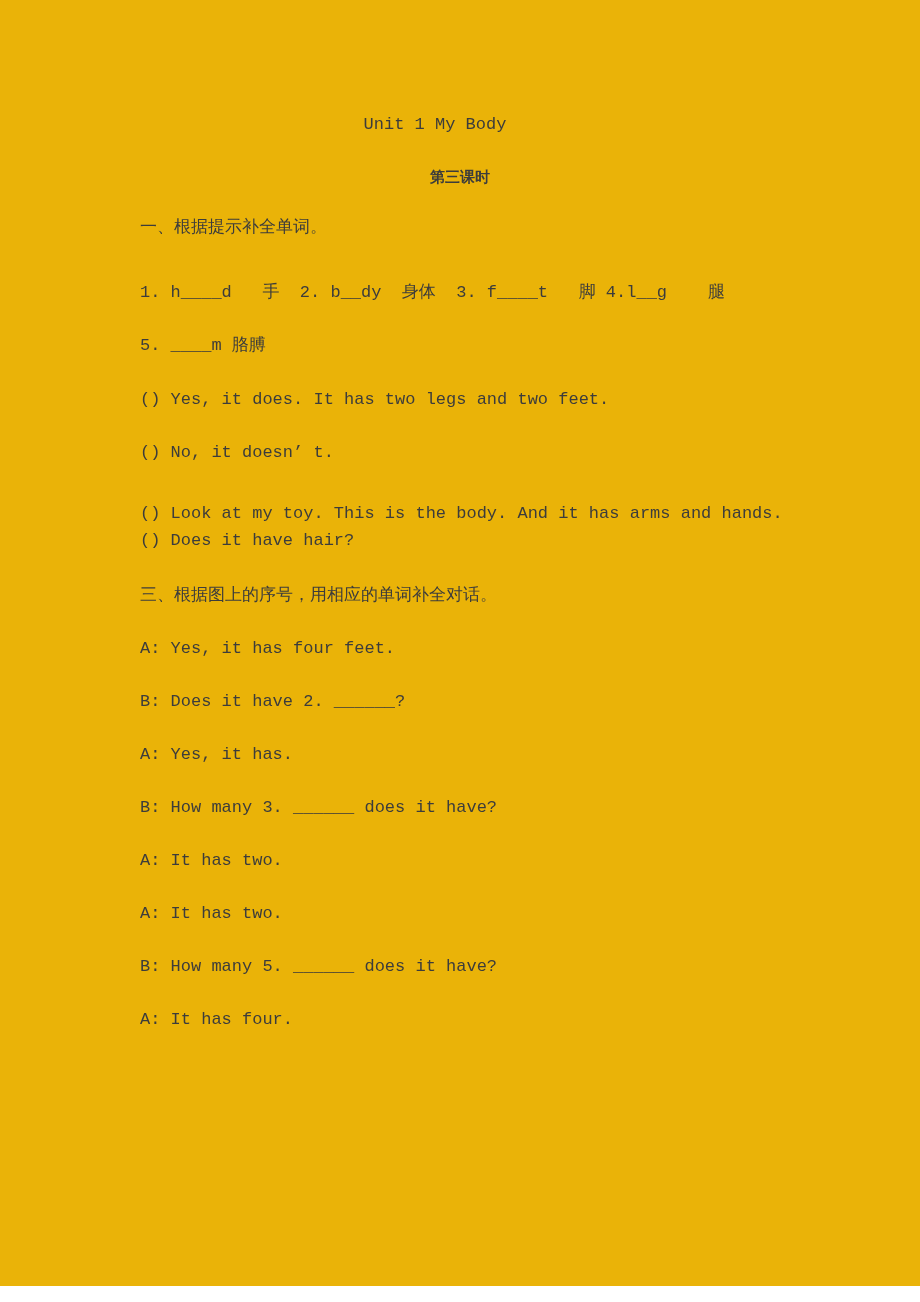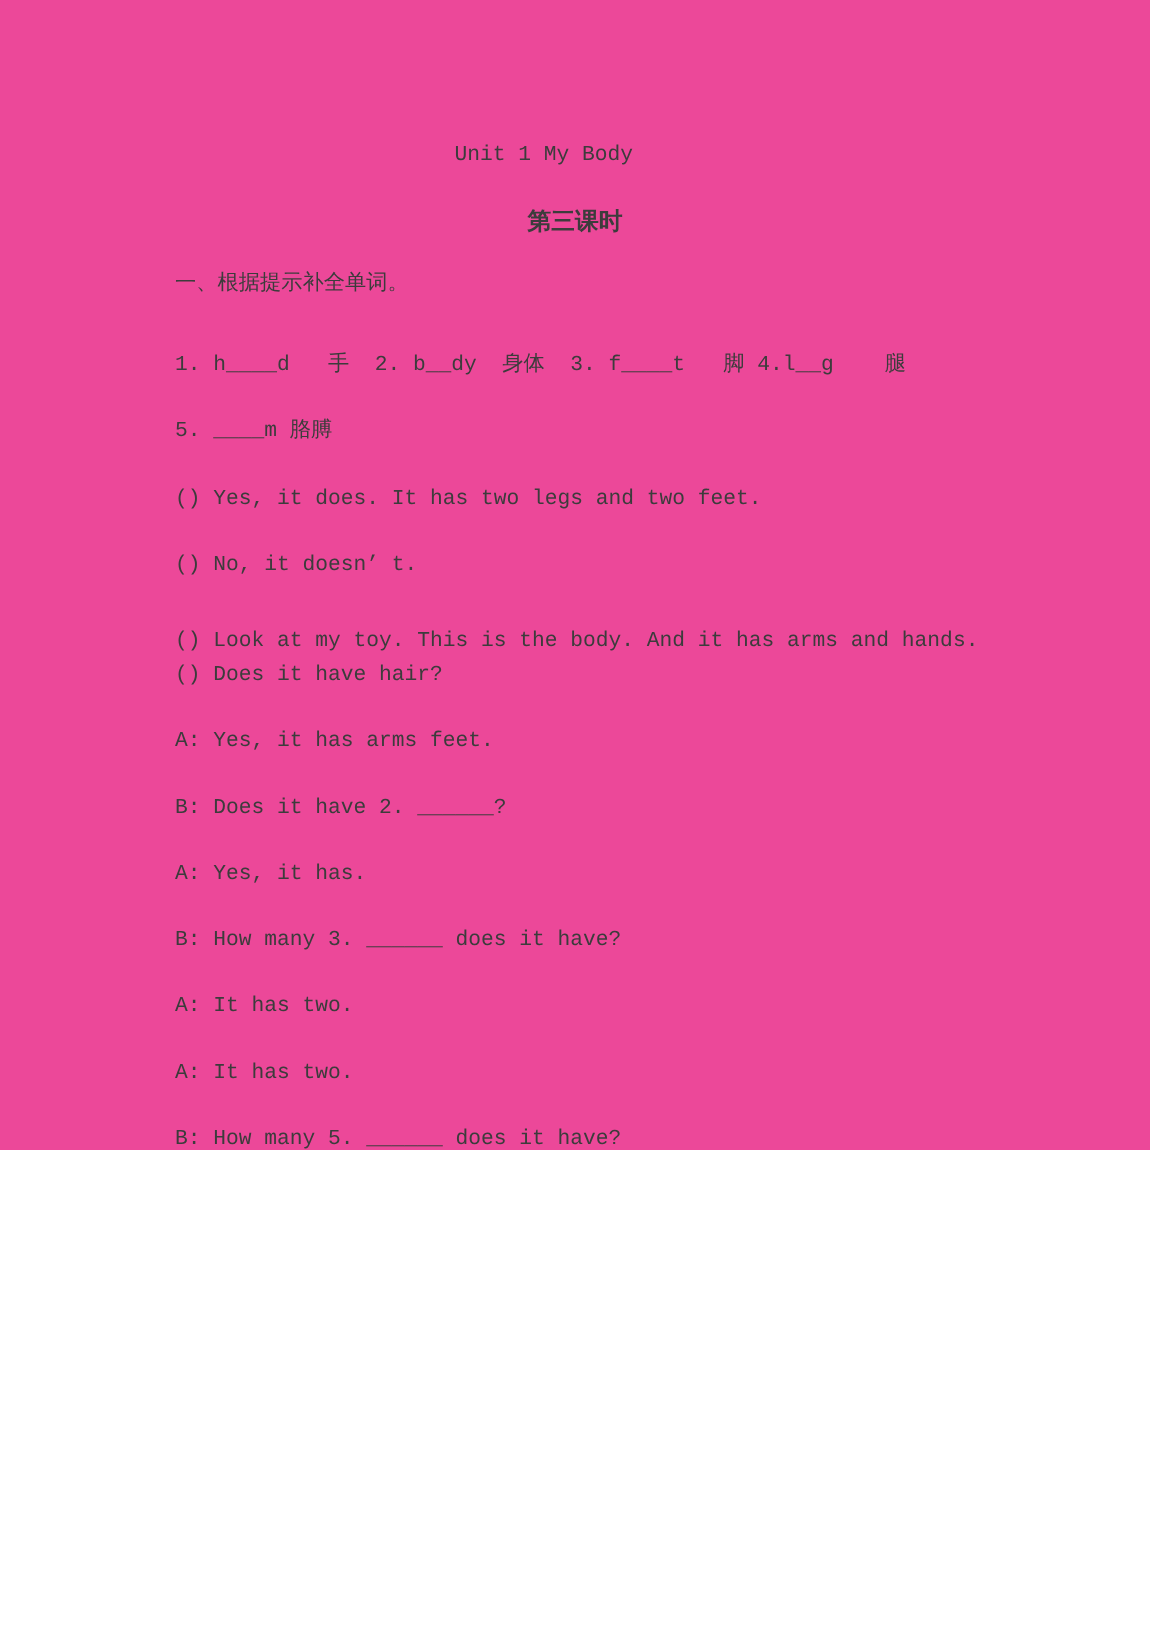"Unit 1 My Body" .page { background: #ec4899 -> #eab308; height: 920px -> 1286px }
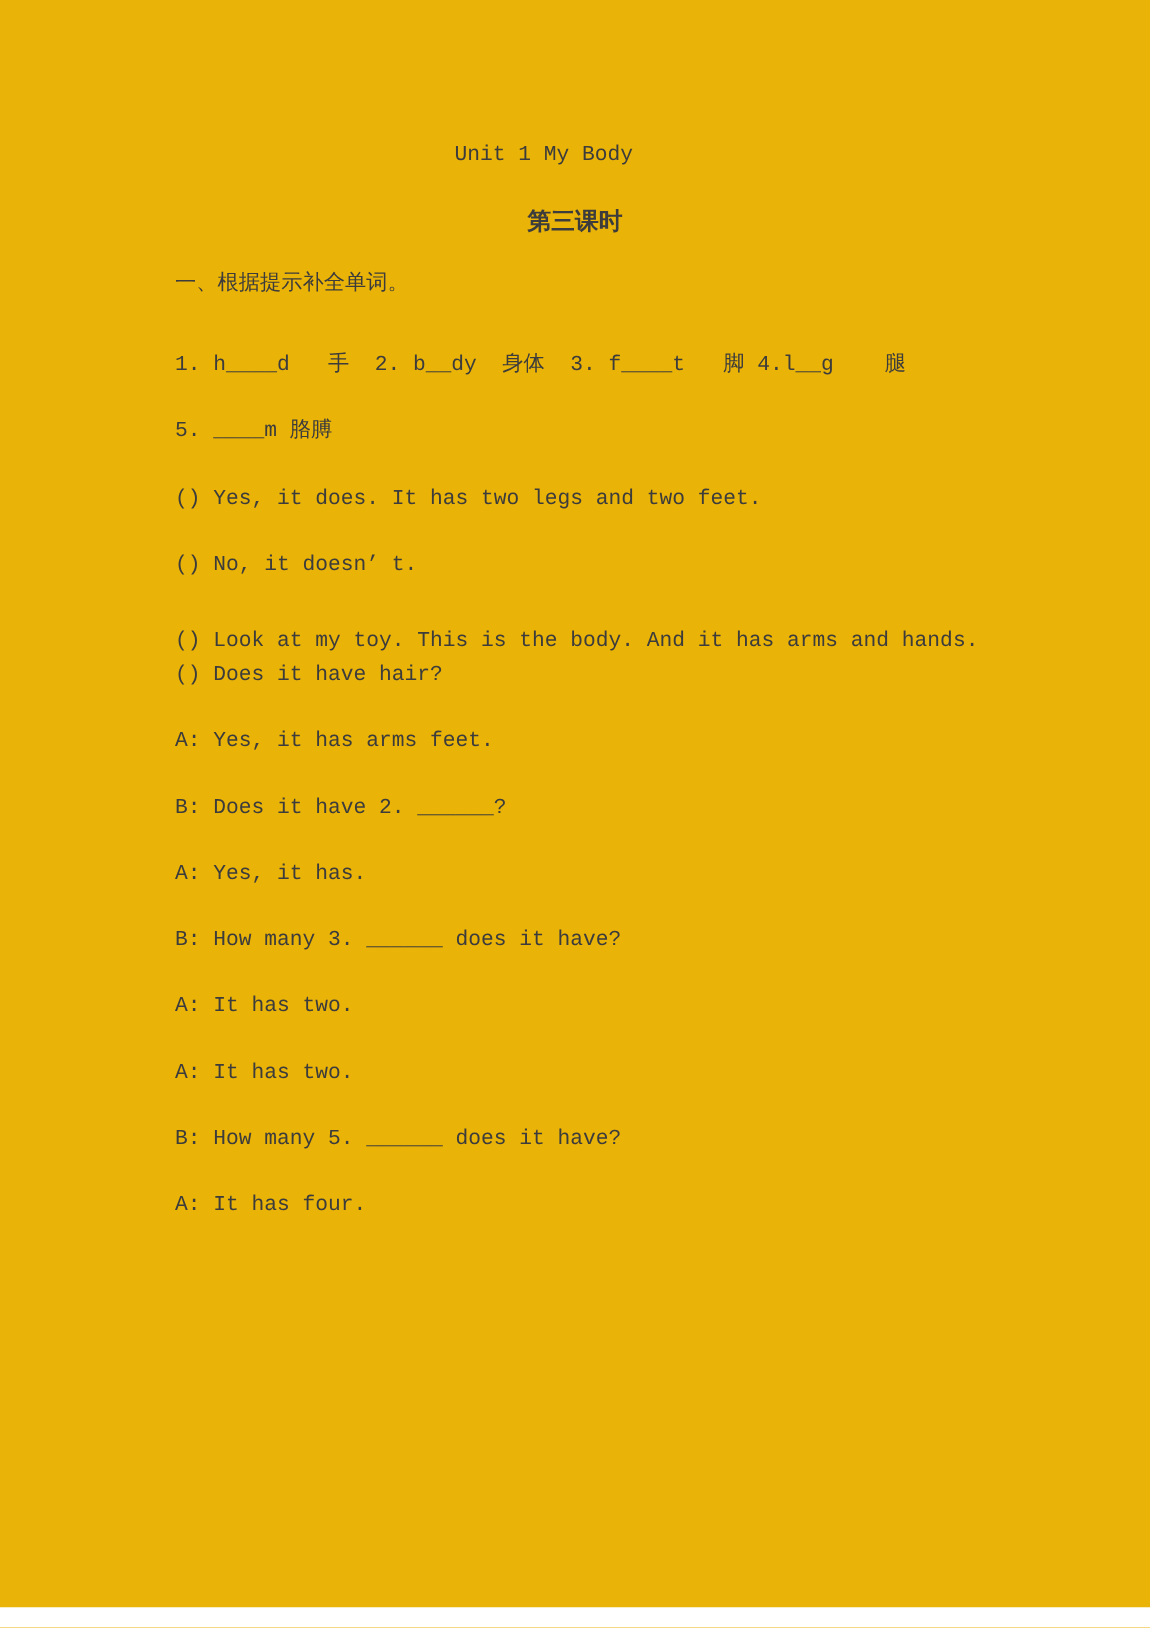"第三课时" .subtitle { font-size: 19px -> 15px }
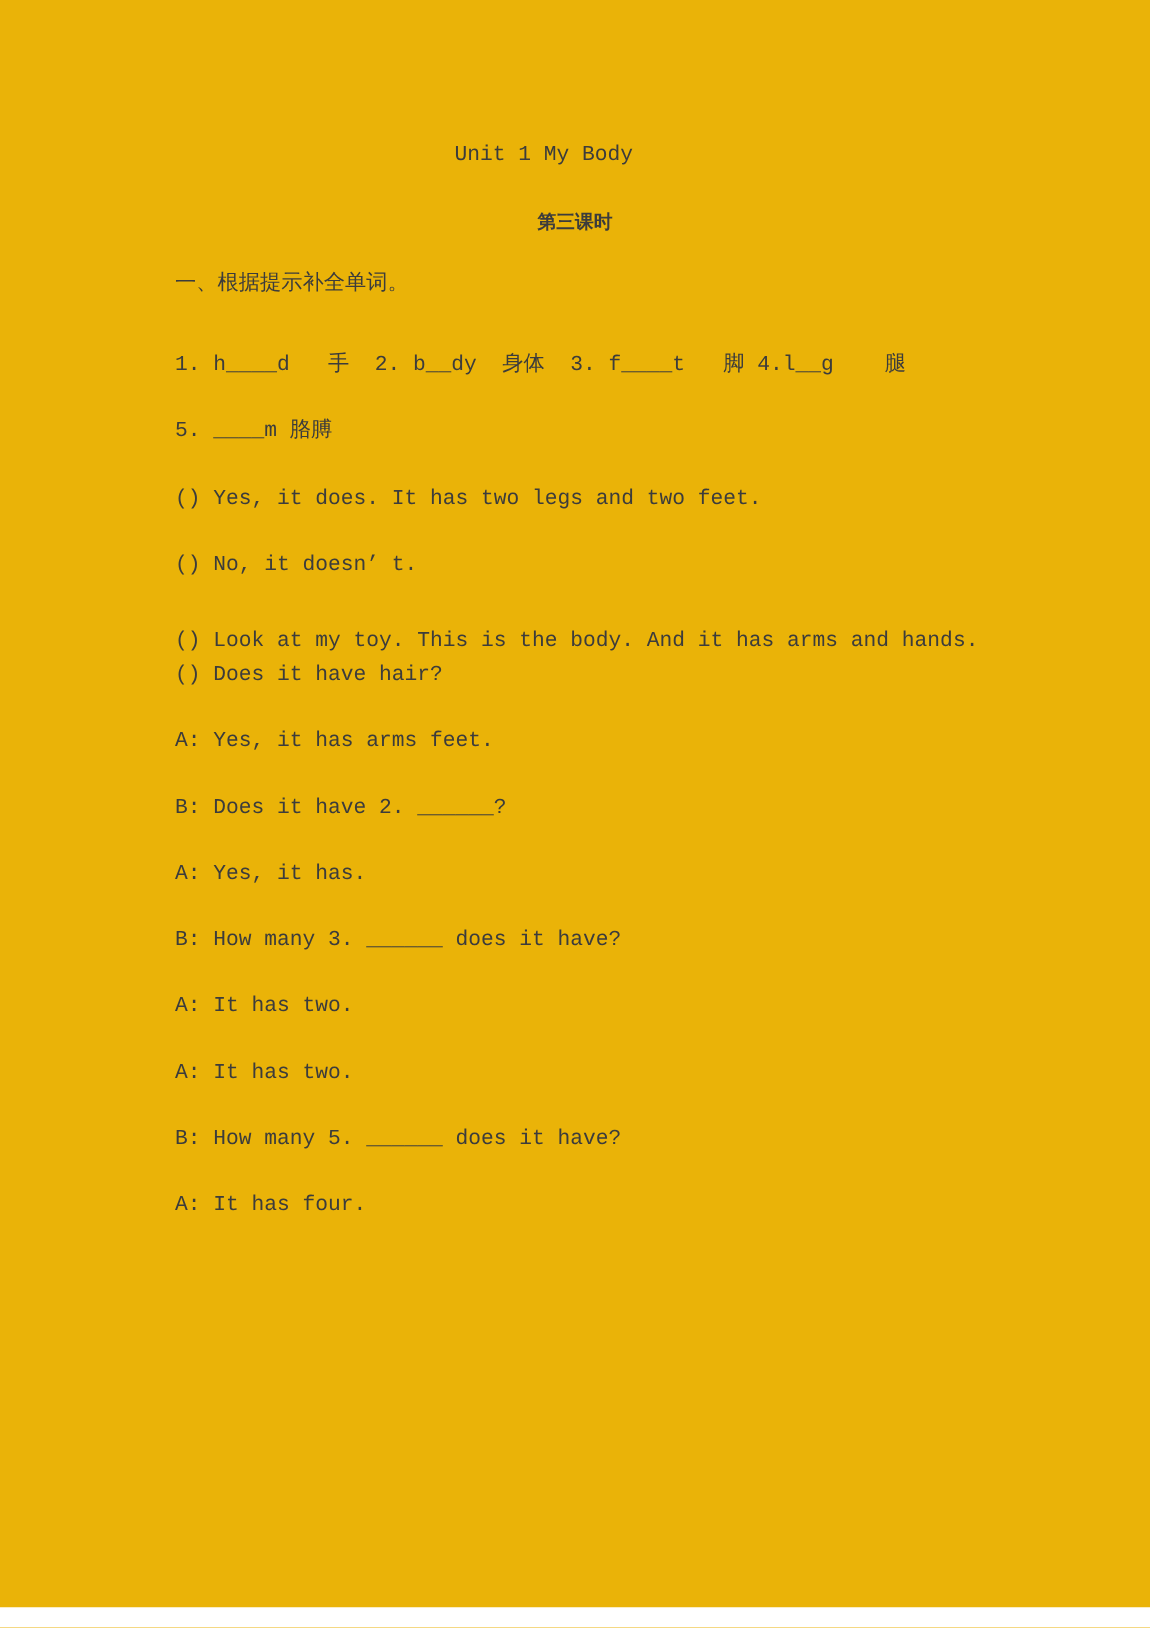"三、根据图上的序号，用相应的单词补全对话。" div.line { html: none -> <div>三、根据图上的序号，用相应的单词补全对话。</div> }
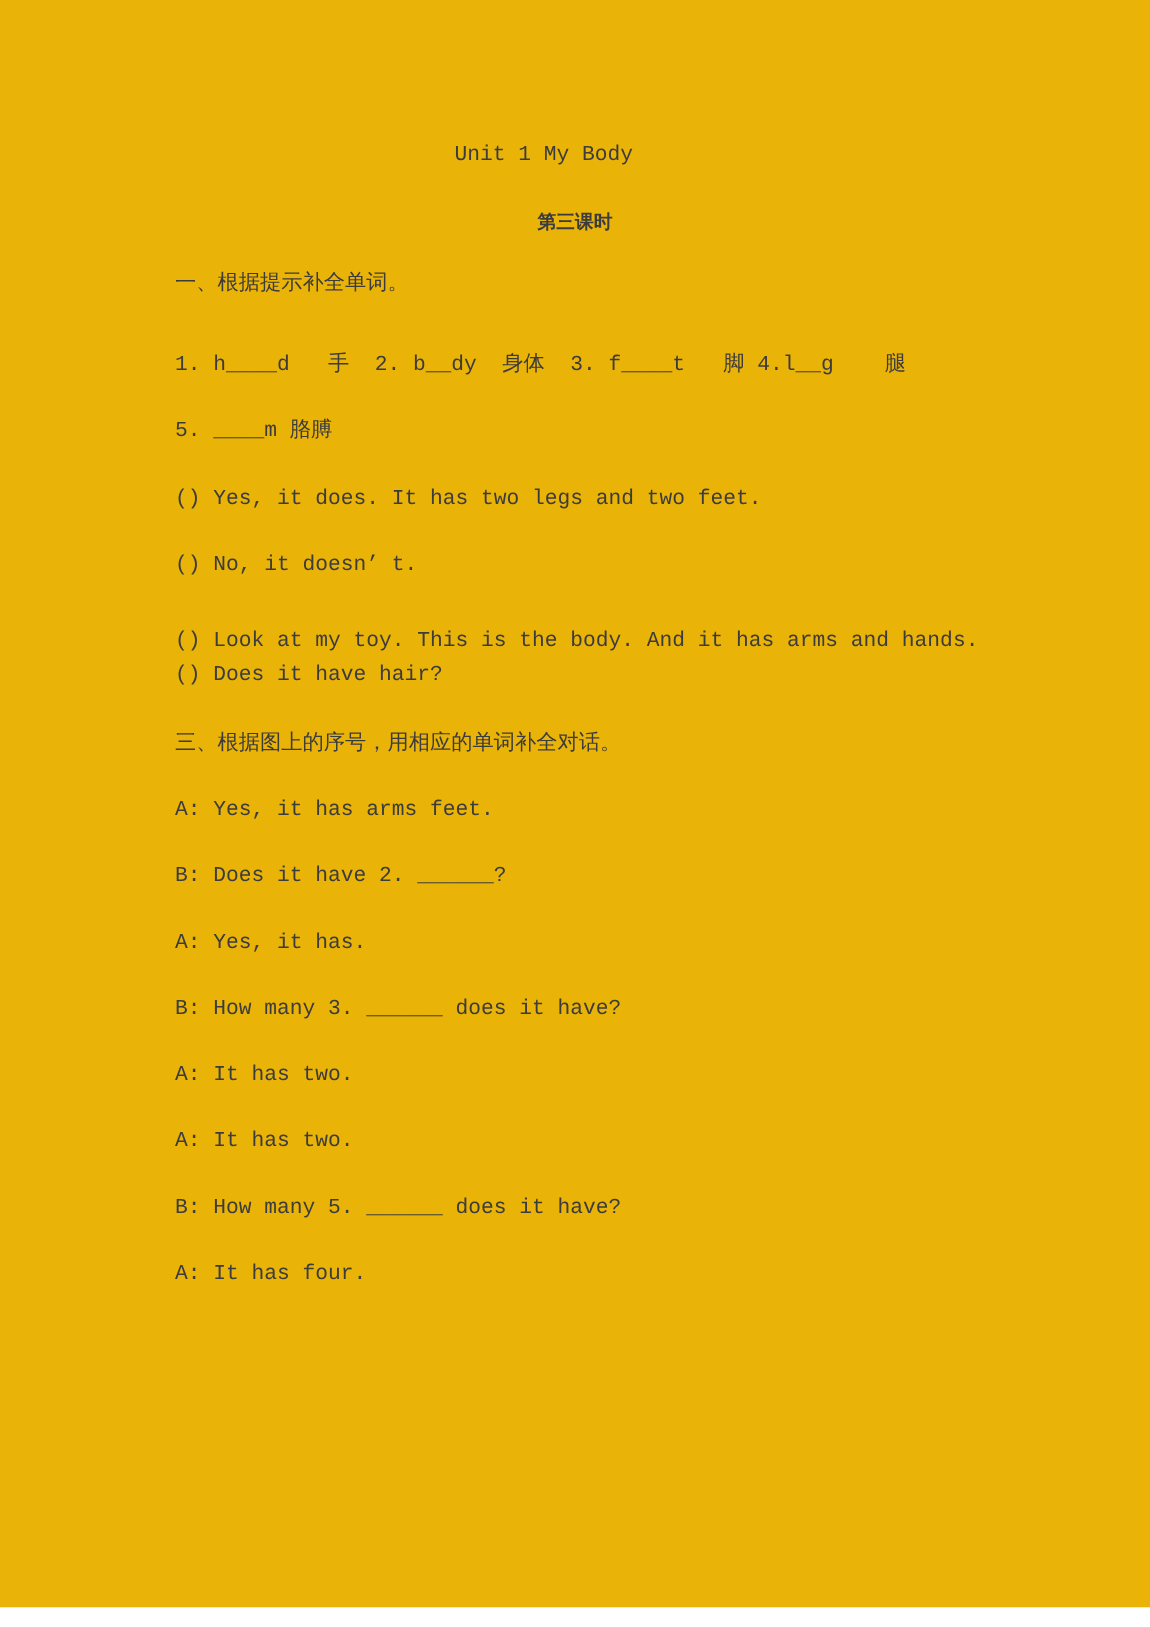"A: Yes, it has arms" div.line { text: arms -> four }
